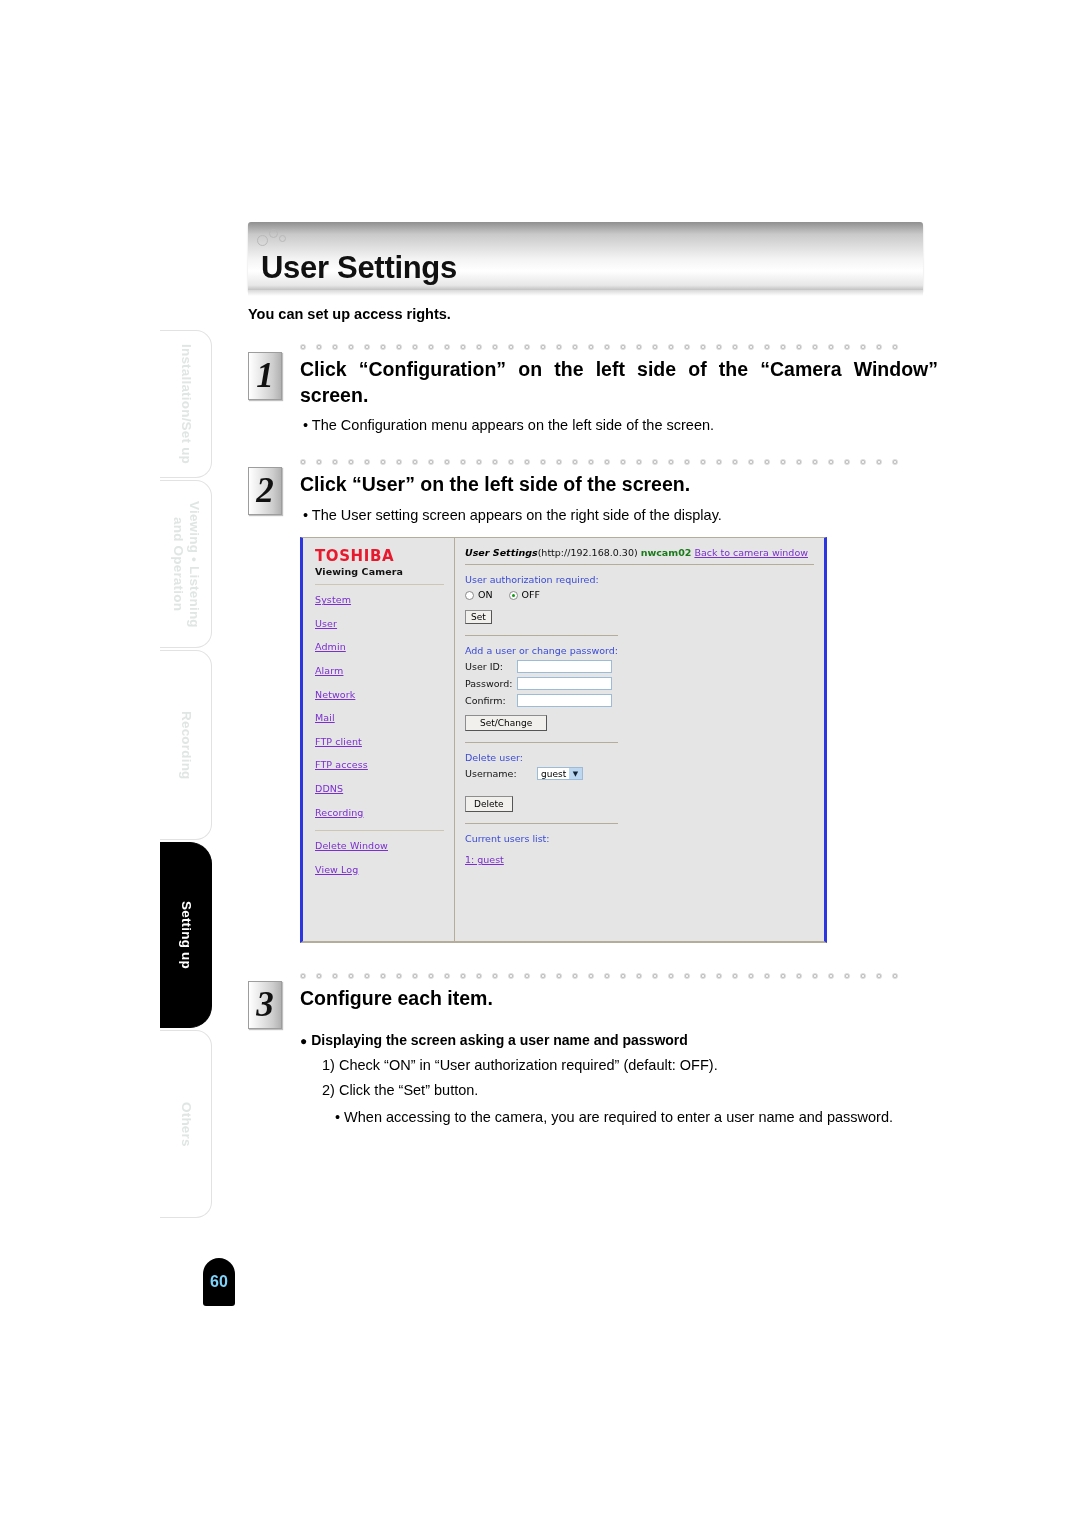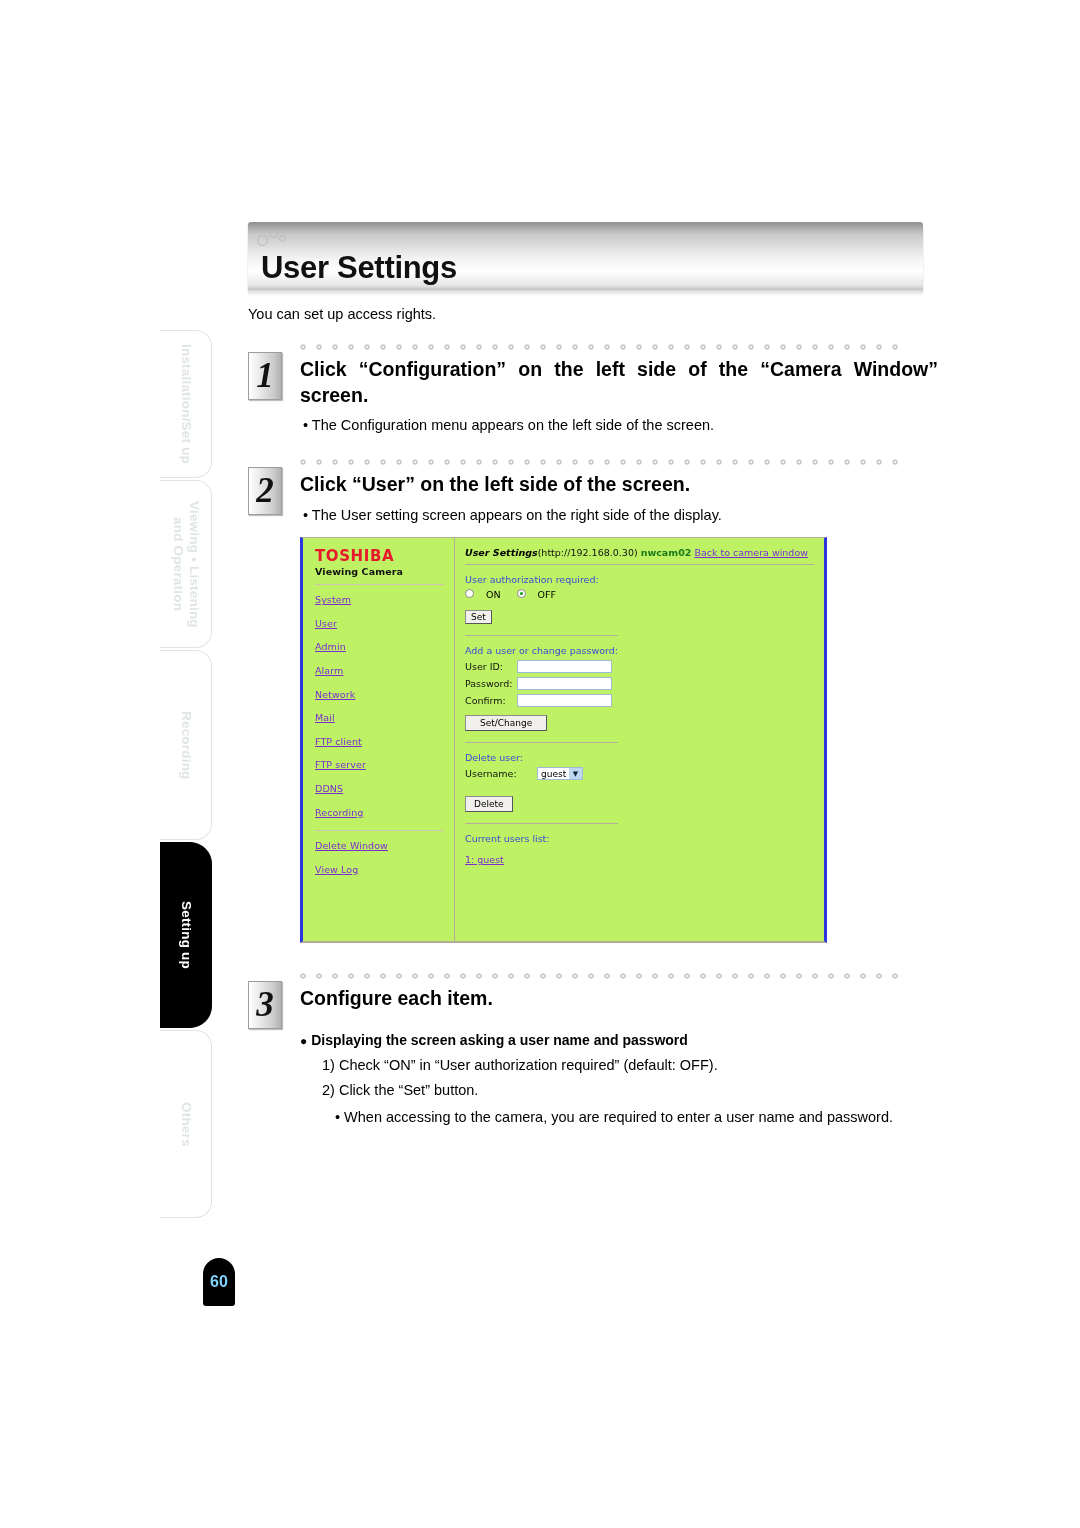"You can set up access" .intro { font-weight: none -> bold }
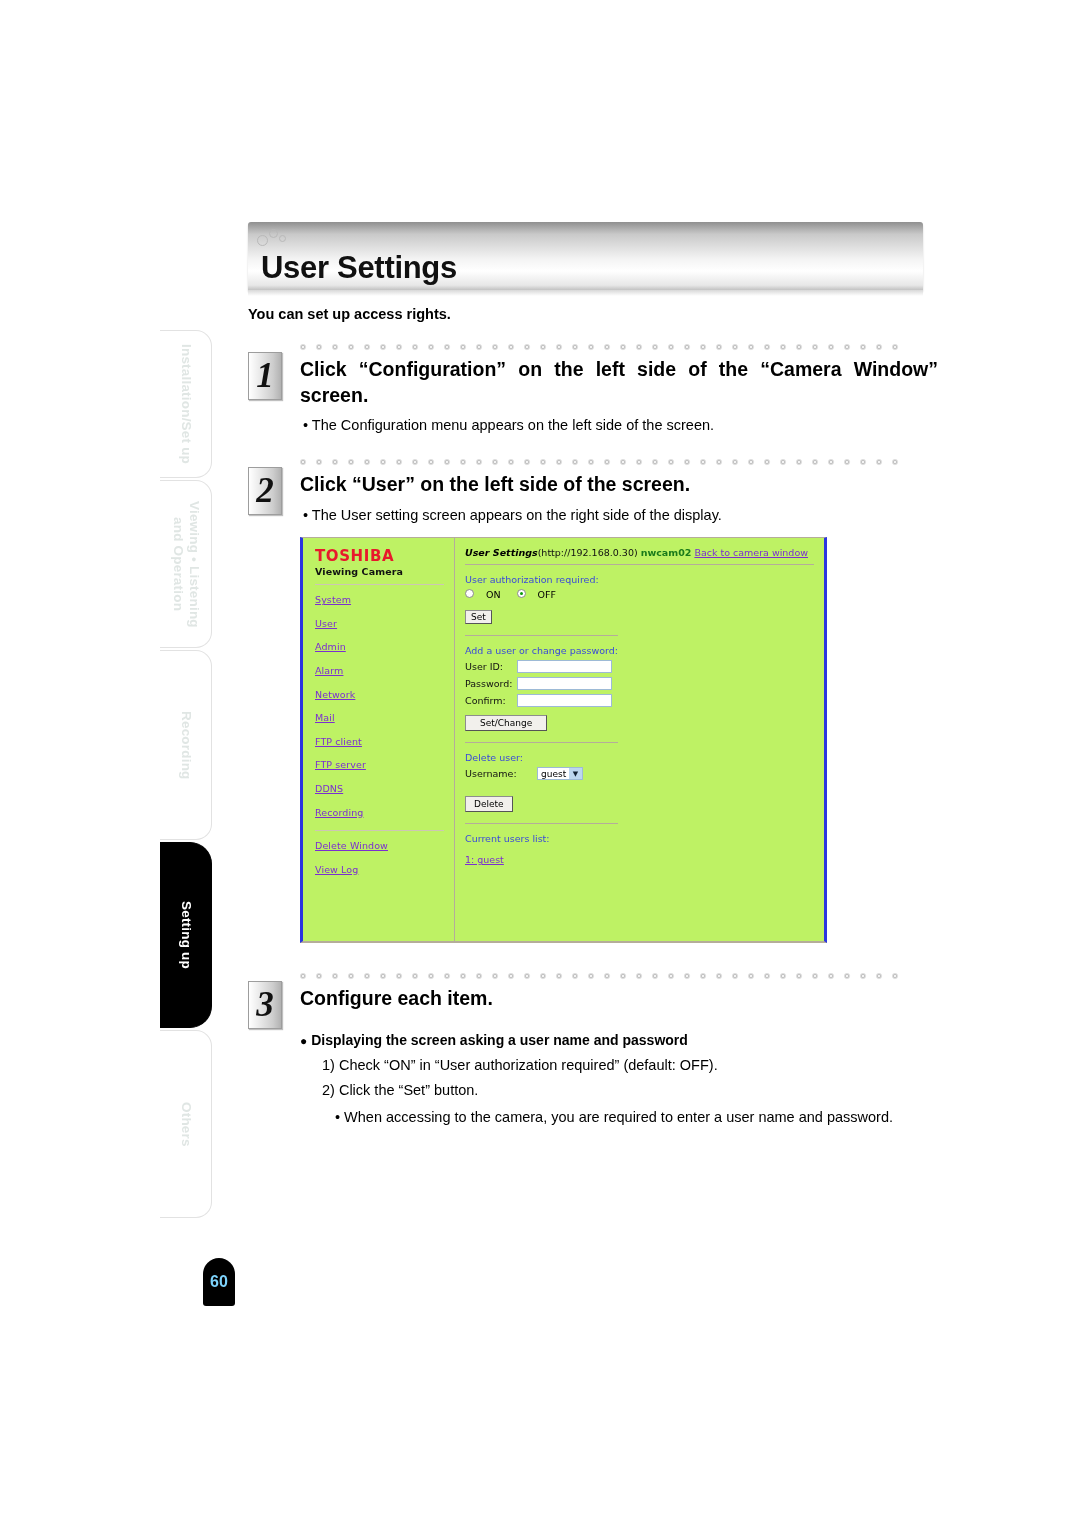"TOSHIBA" .shot { background: #bef264 -> #e5e5e5 }
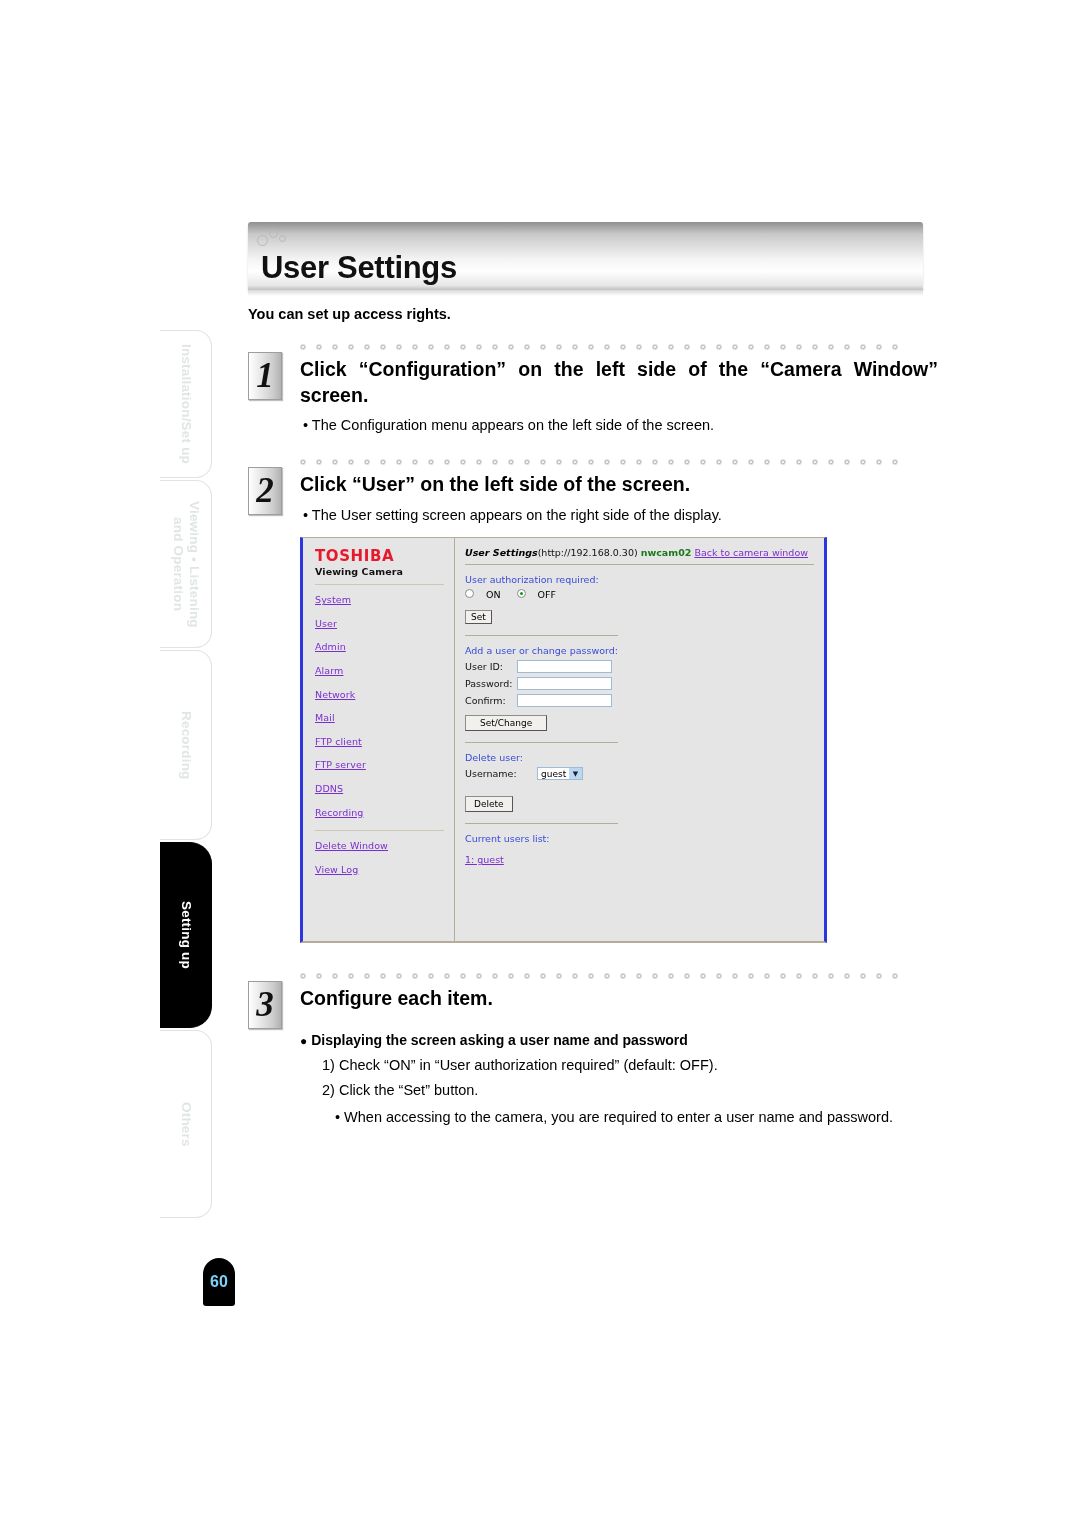"ON" .radio-row span { align-items: flex-start -> flex-end; gap: 12px -> 4px }
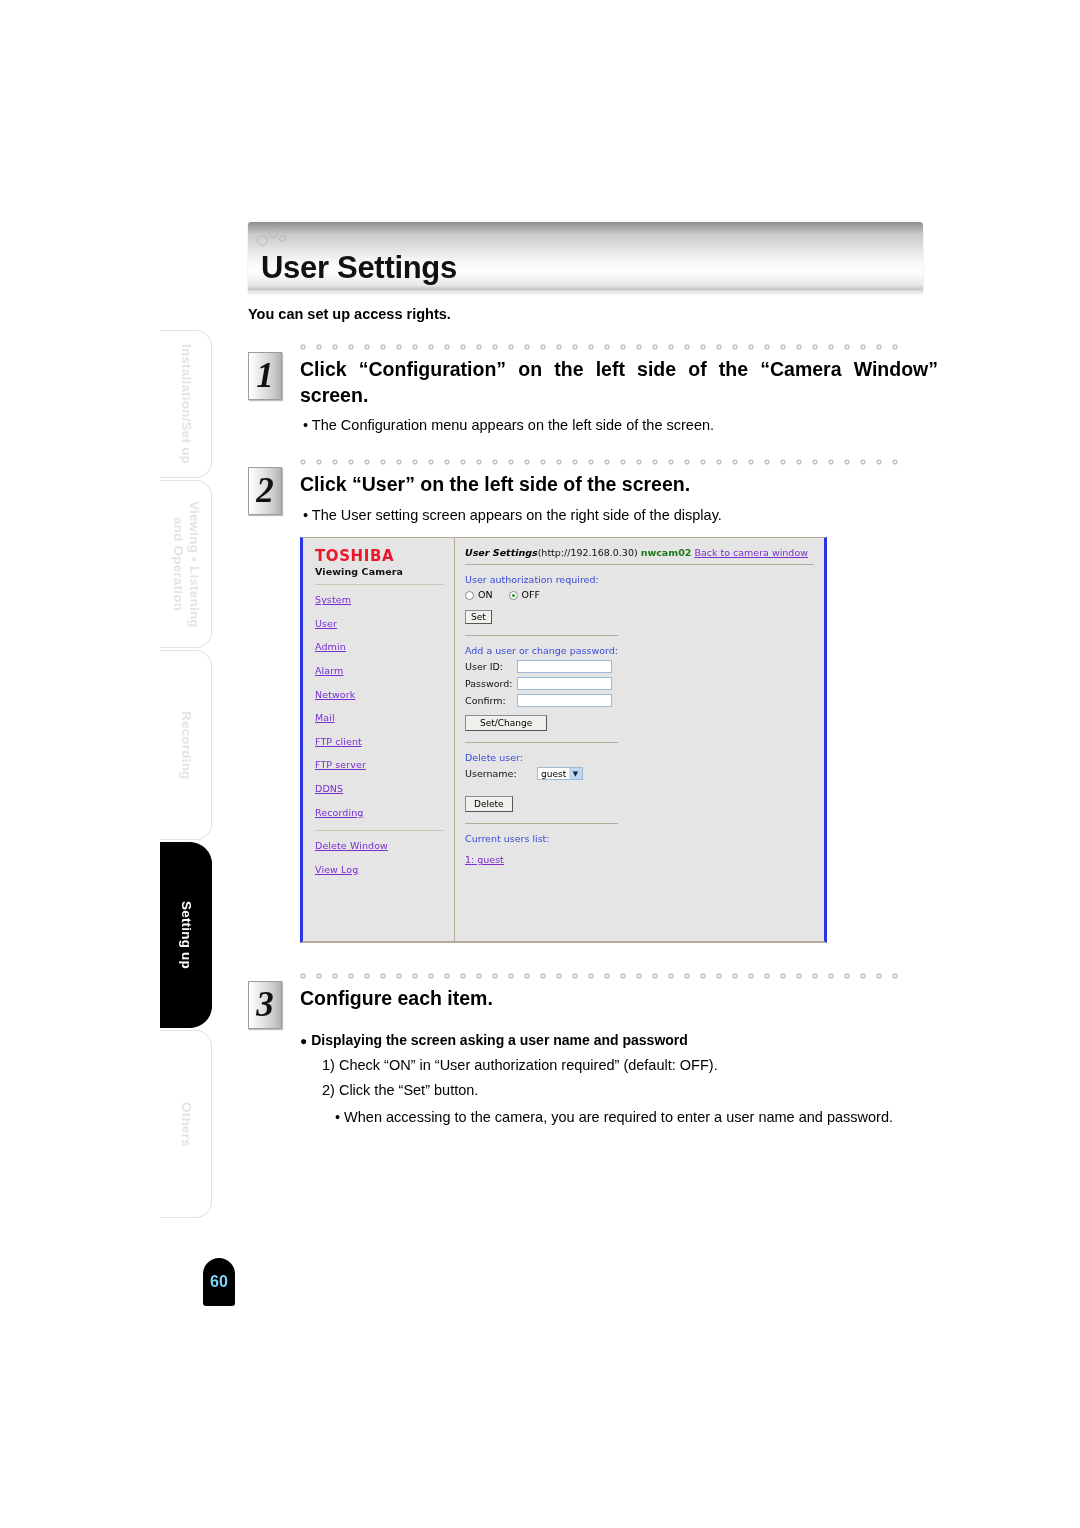"FTP server" a.nav-link { text: server -> access }
